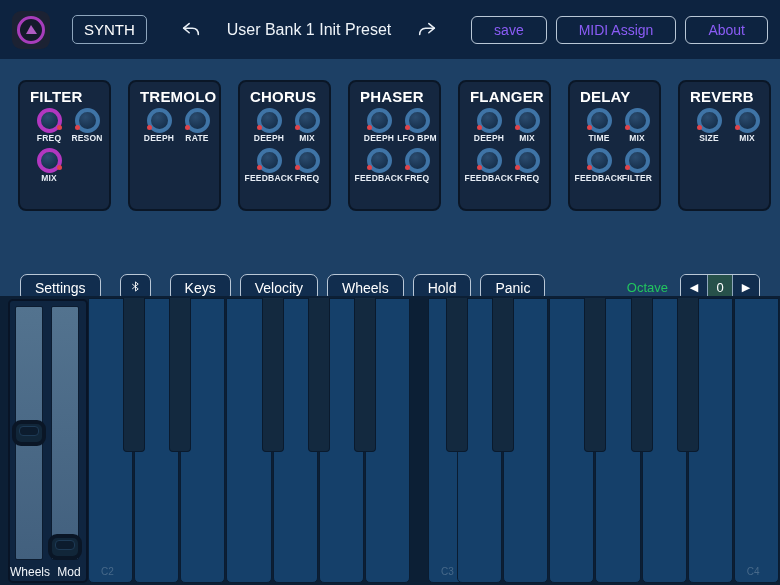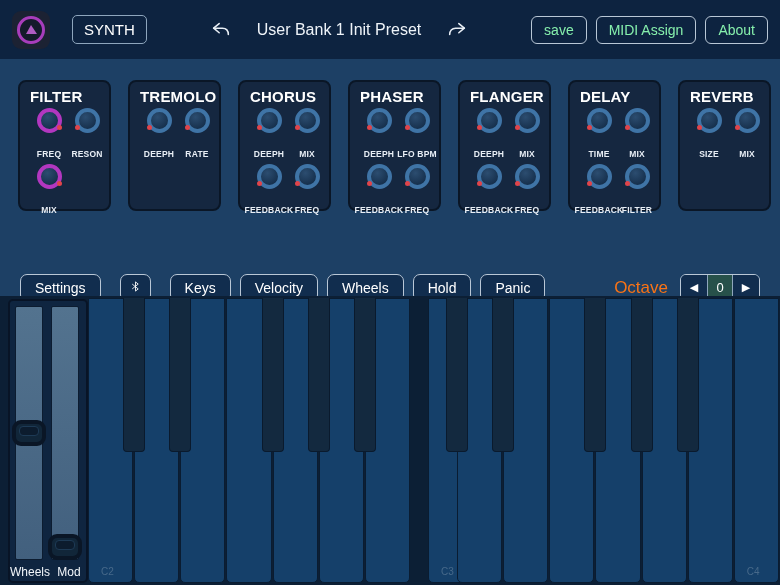"save" .bar-btn { color: #86efac -> #8b5cf6; padding: 5px 12px -> 5px 22px }
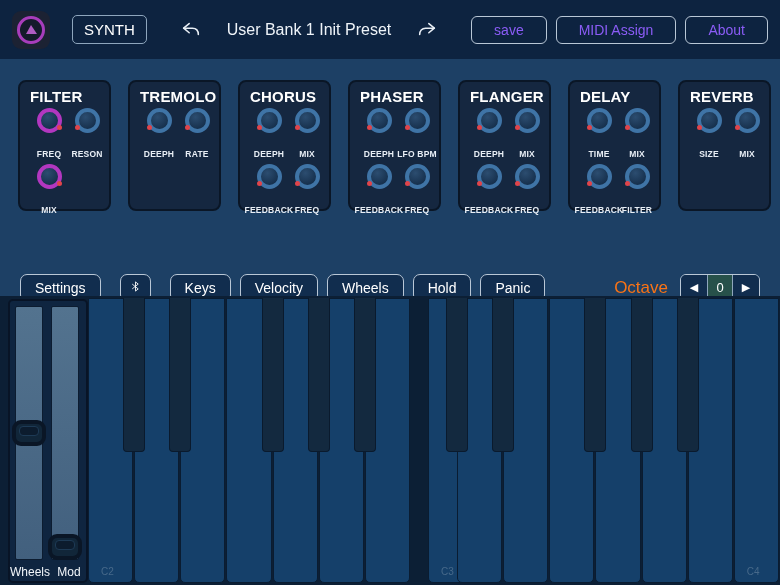"FREQ" .knob-label { margin-top: 16px -> 0 }
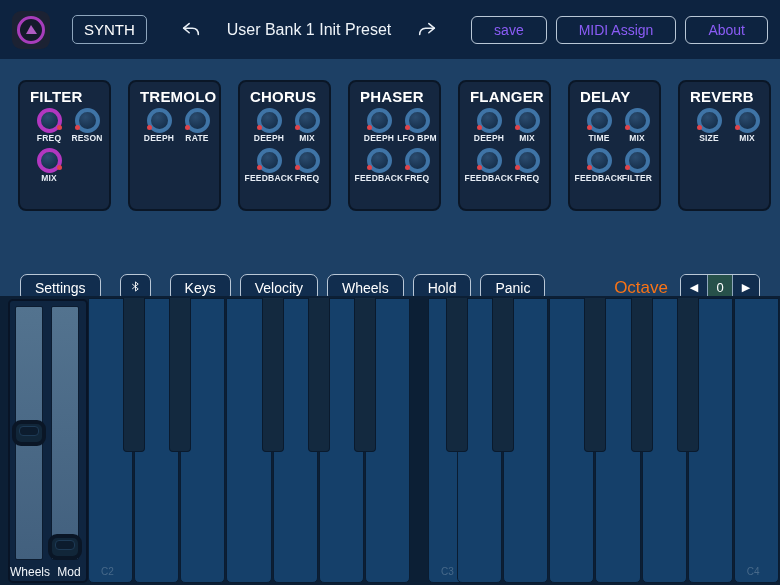"Octave" .octave-label { color: #f97316 -> #22c55e; font-size: 17px -> 13px }
